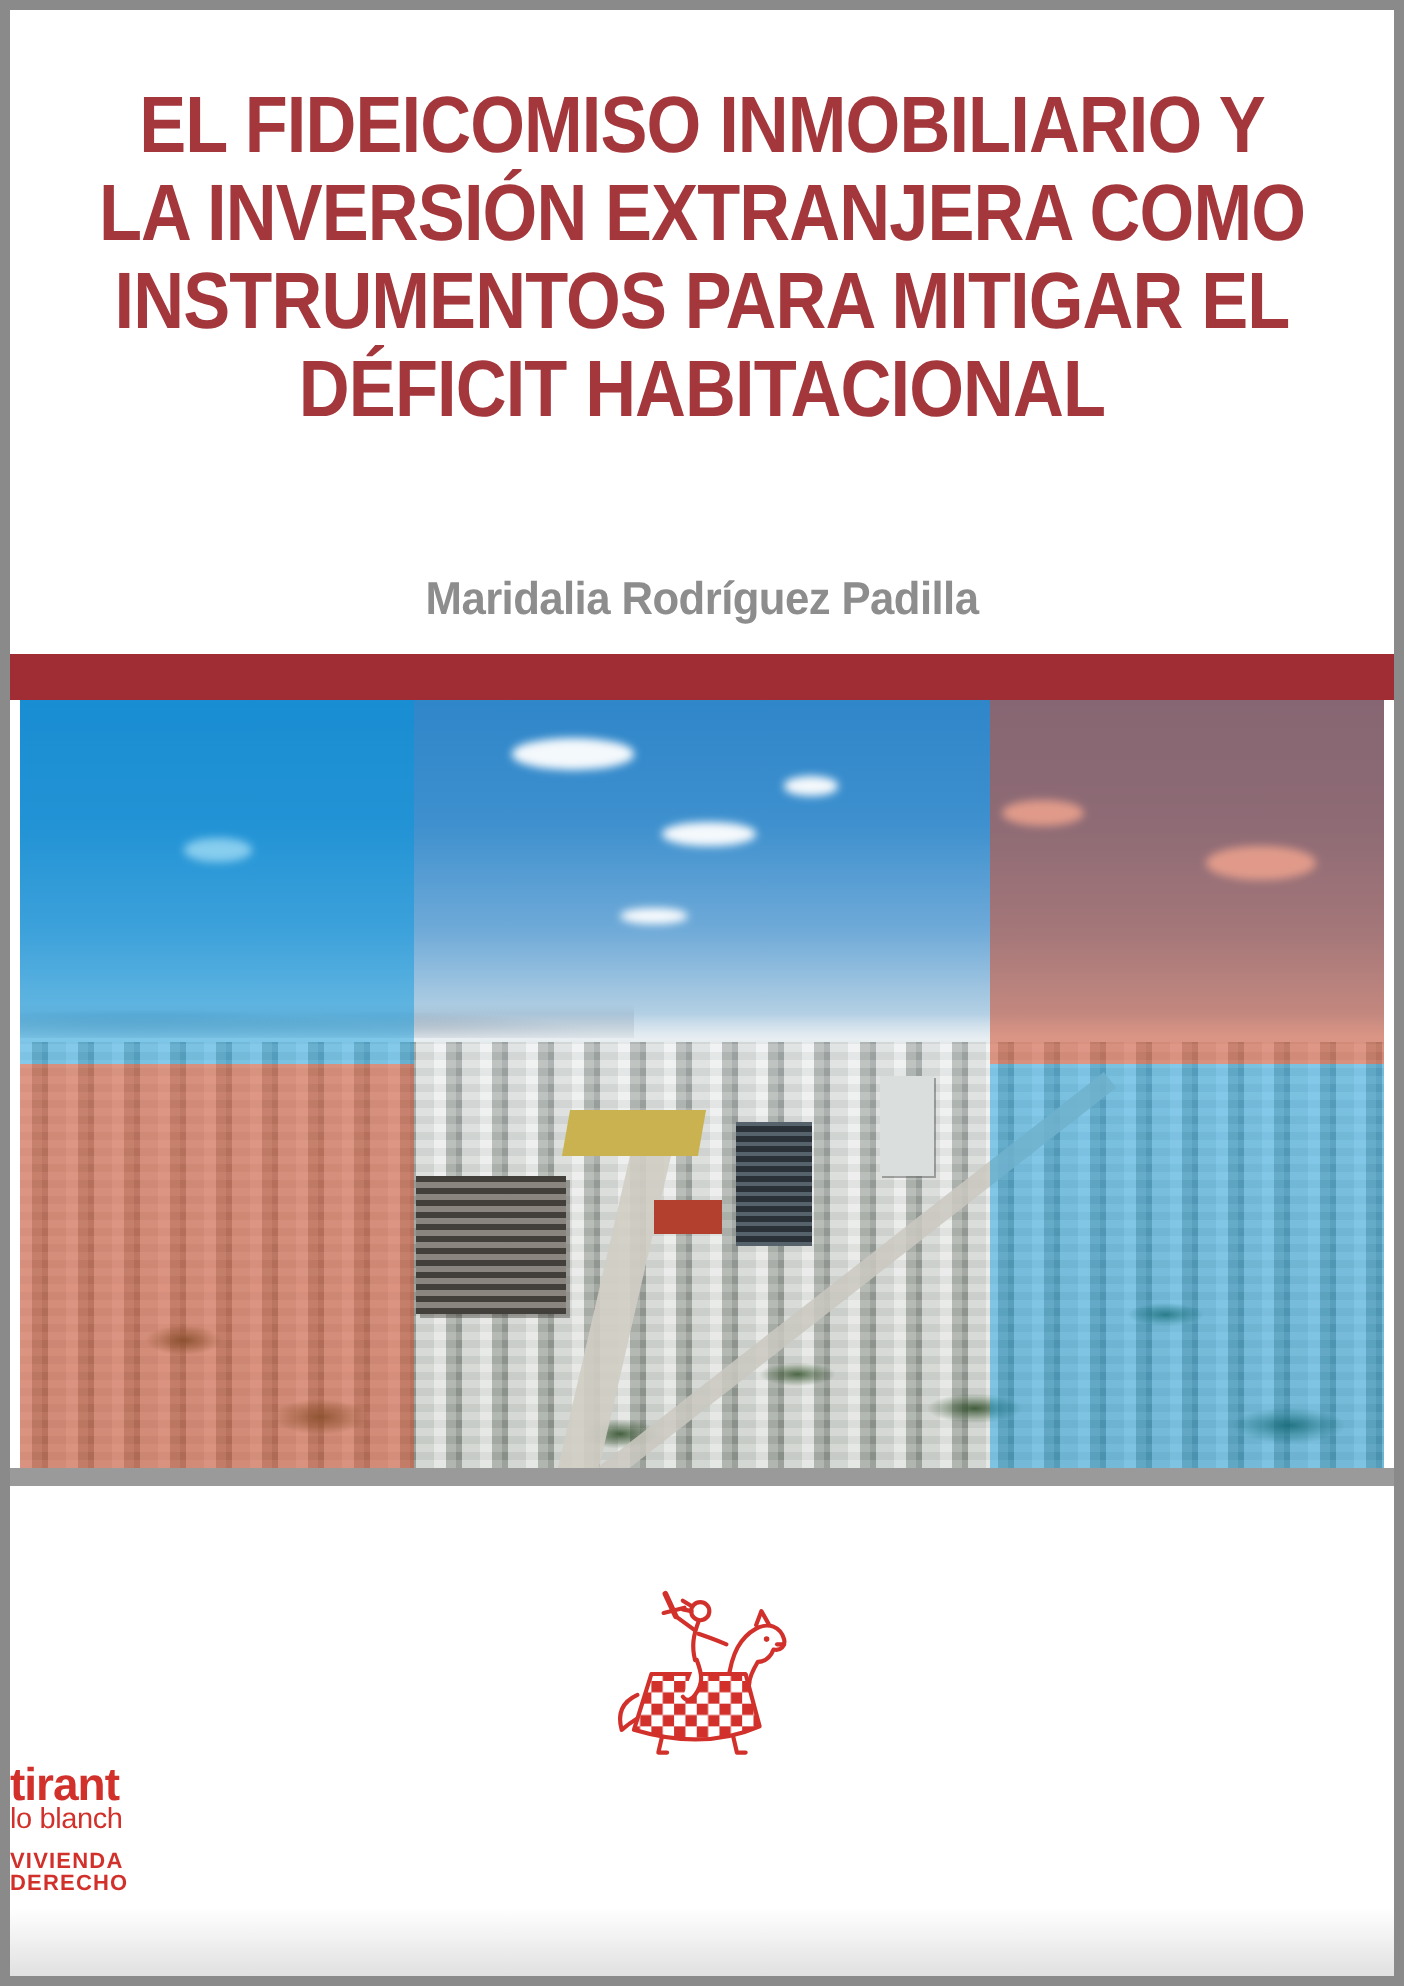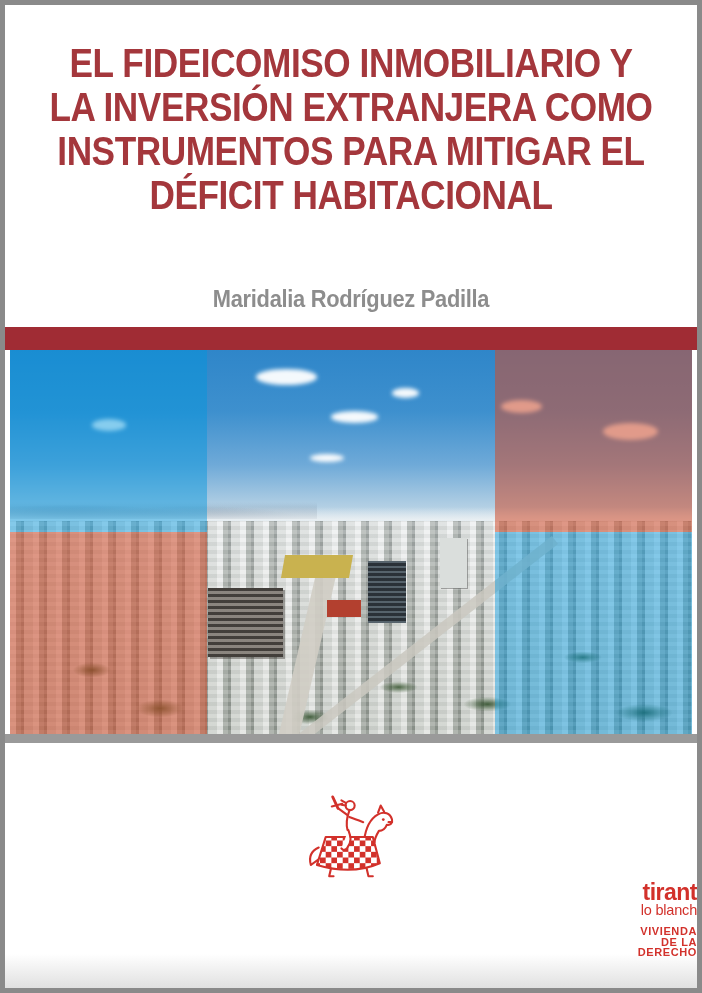"tirant" .publisher { text-align: right -> left }
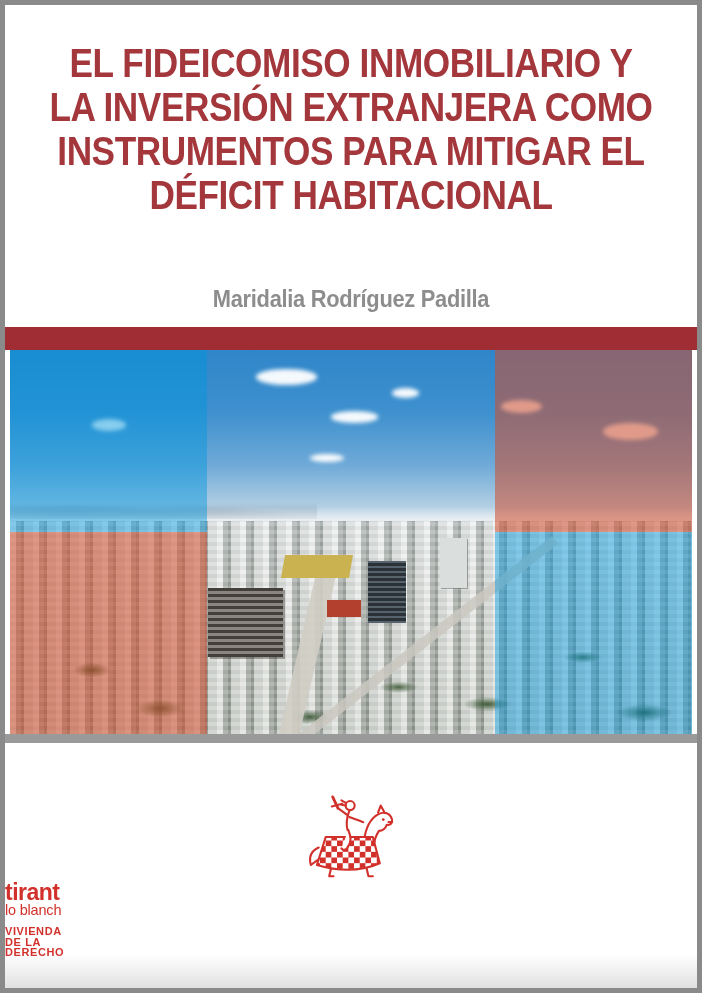"DE LA" div { html: <div>DE LA</div> -> none }
